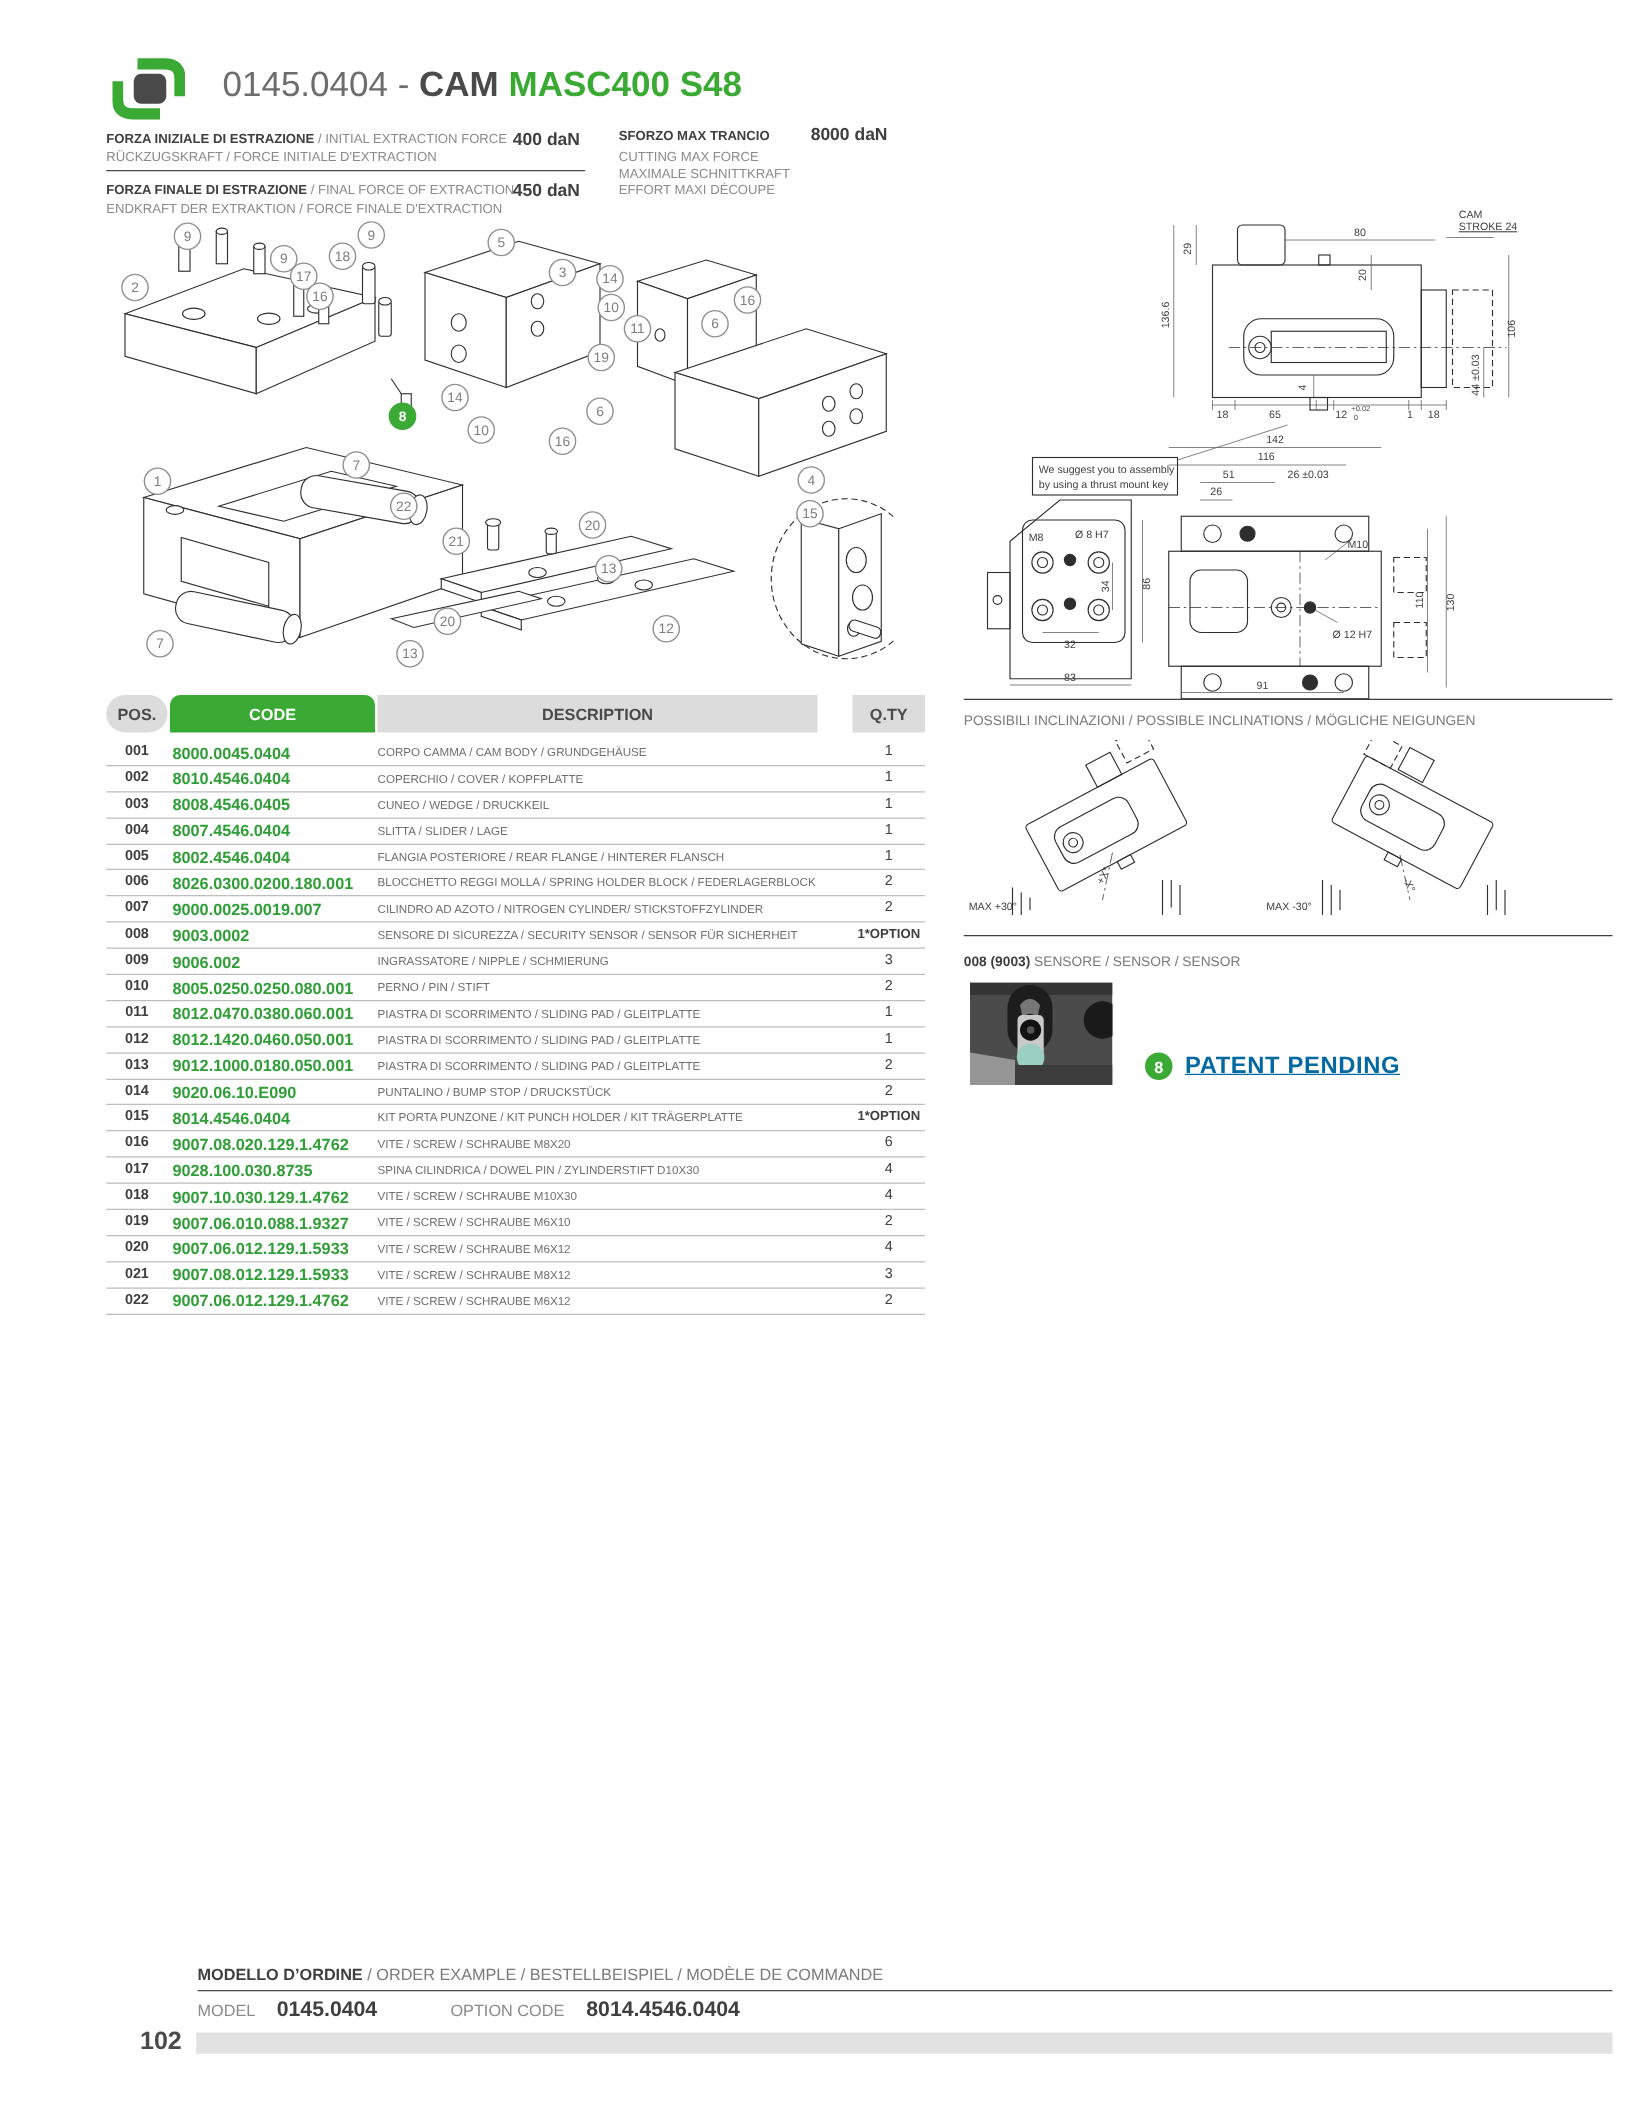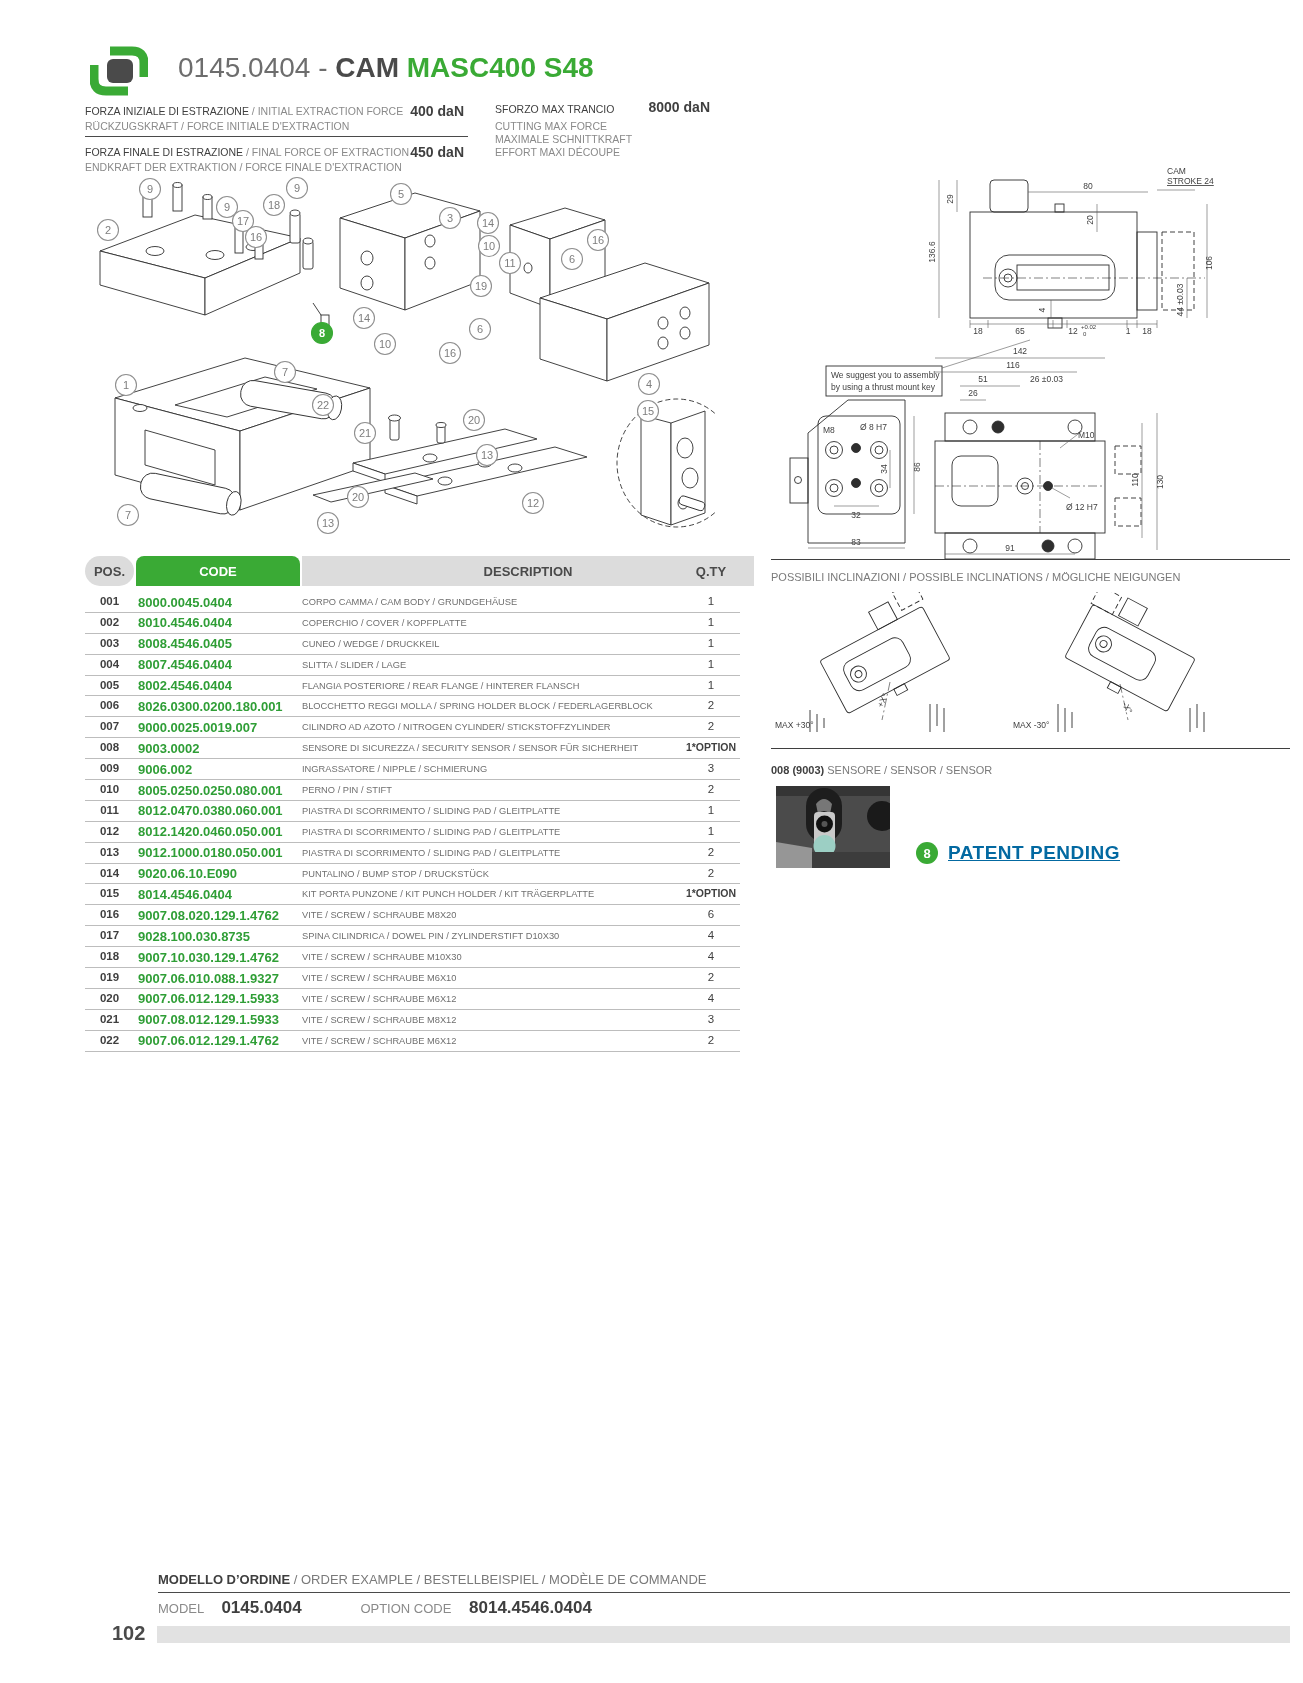"FORZA INIZIALE DI ESTRAZIONE" .spec-b { font-weight: 400 -> 700 }
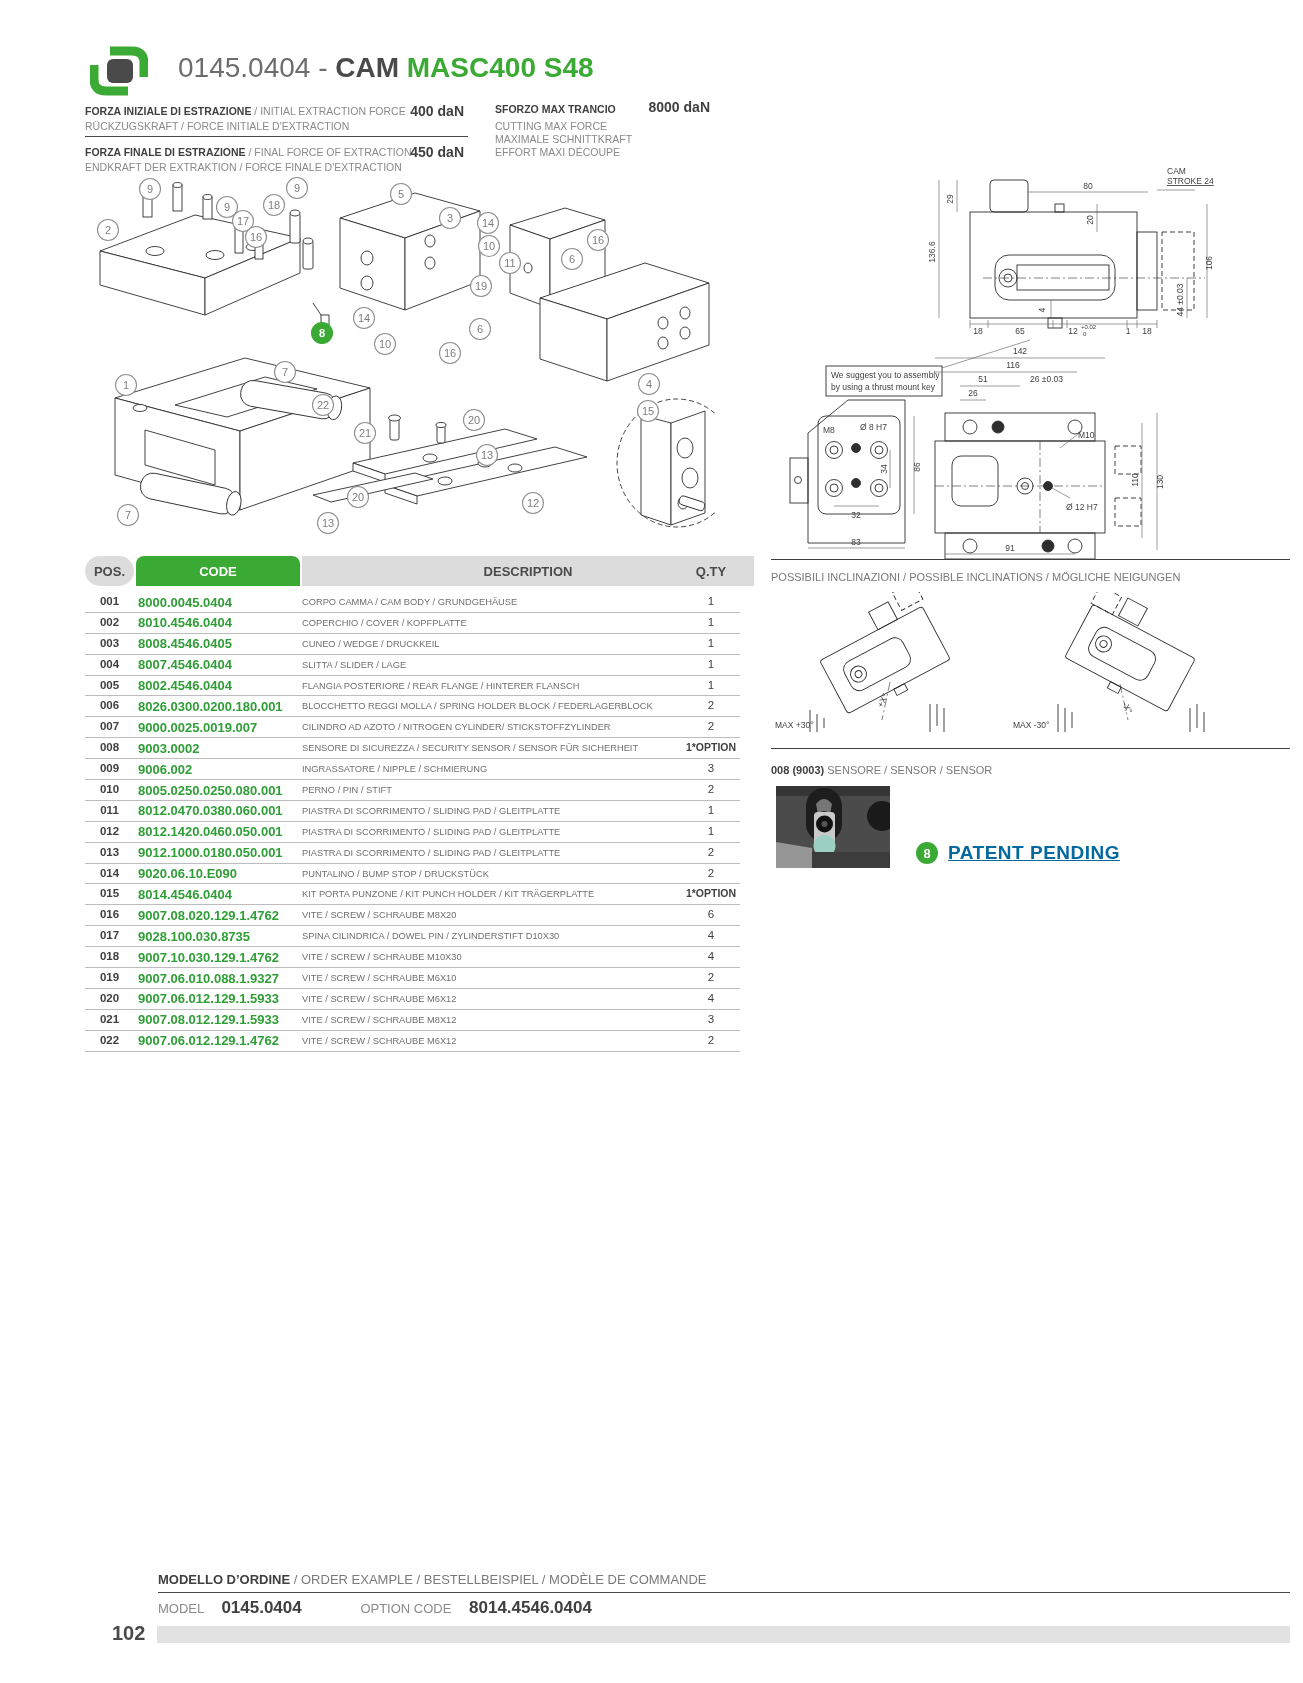"DESCRIPTION" .h-desc { width: 452px -> 352px }
